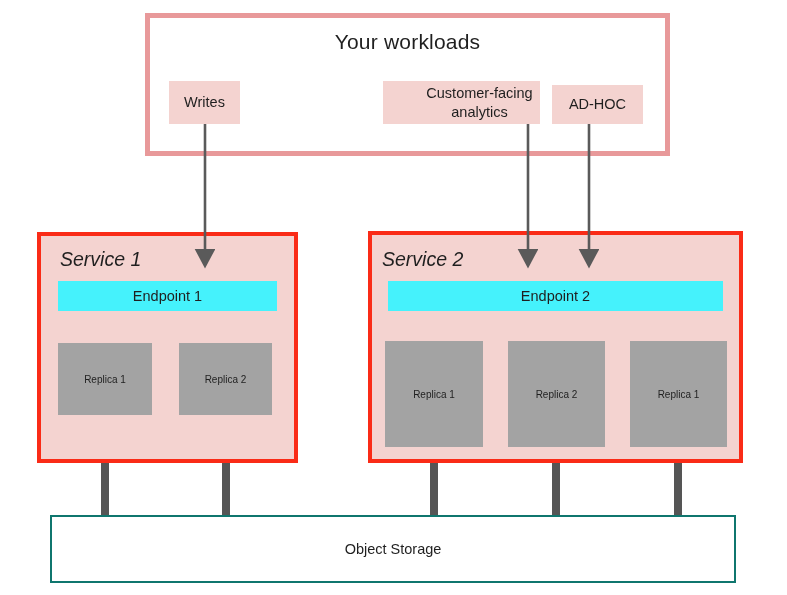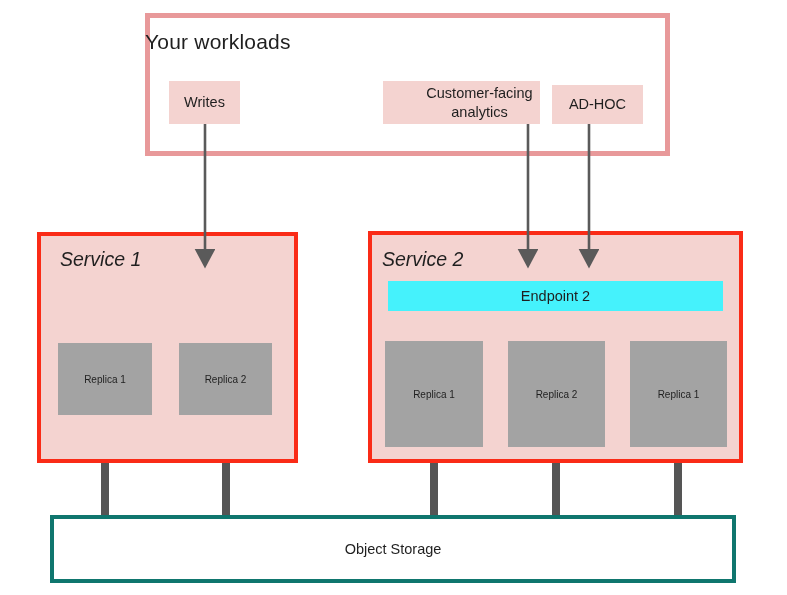"Your workloads" .workloads-title { text-align: none -> center }
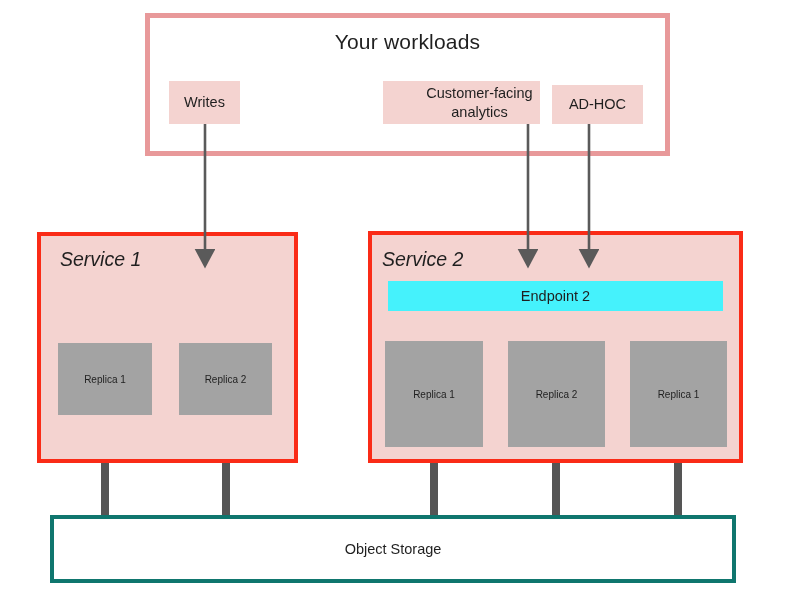"Endpoint 1" div.abs { html: none -> <div>Endpoint 1</div> }
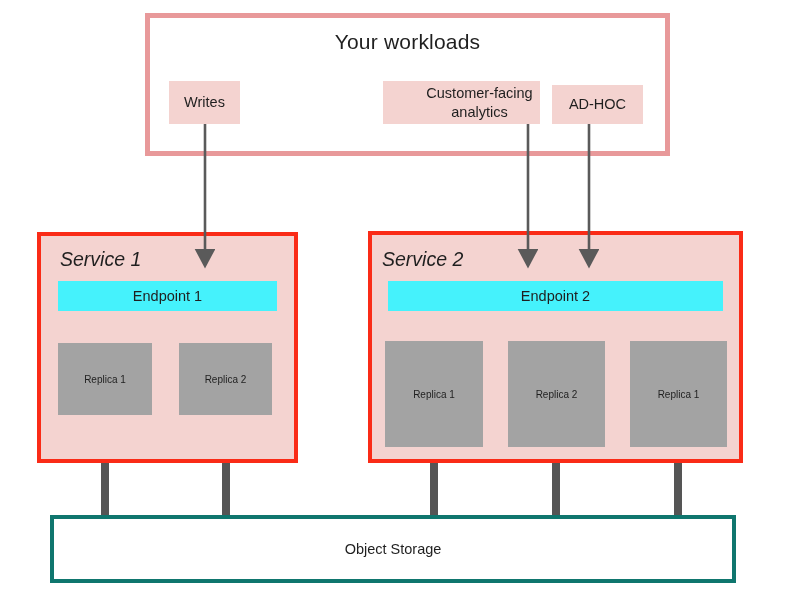"Object Storage" .storage-box { border: 4px solid #0f766e -> 2px solid #0f766e }
